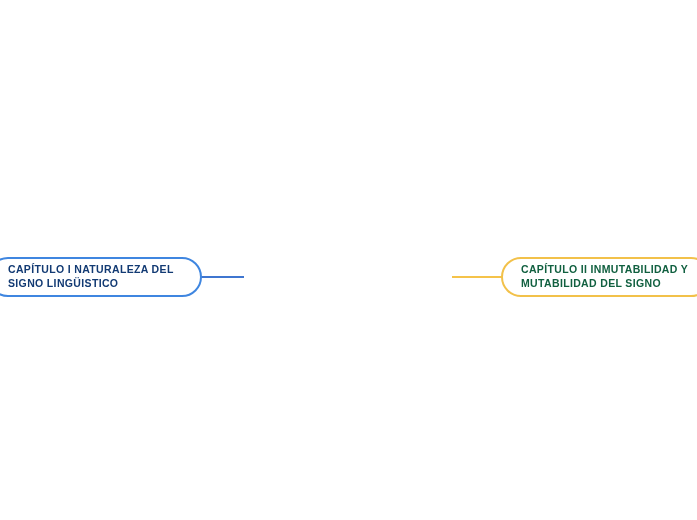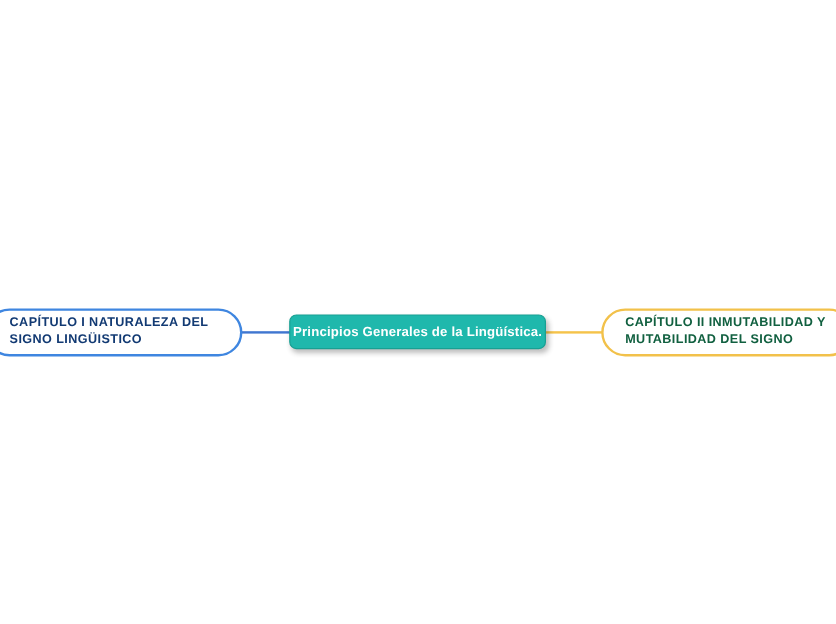"Principios Generales de la Lingüística." div { html: <div> <span>Principios Generales de la Lingüística.</span> </div> -> none }
